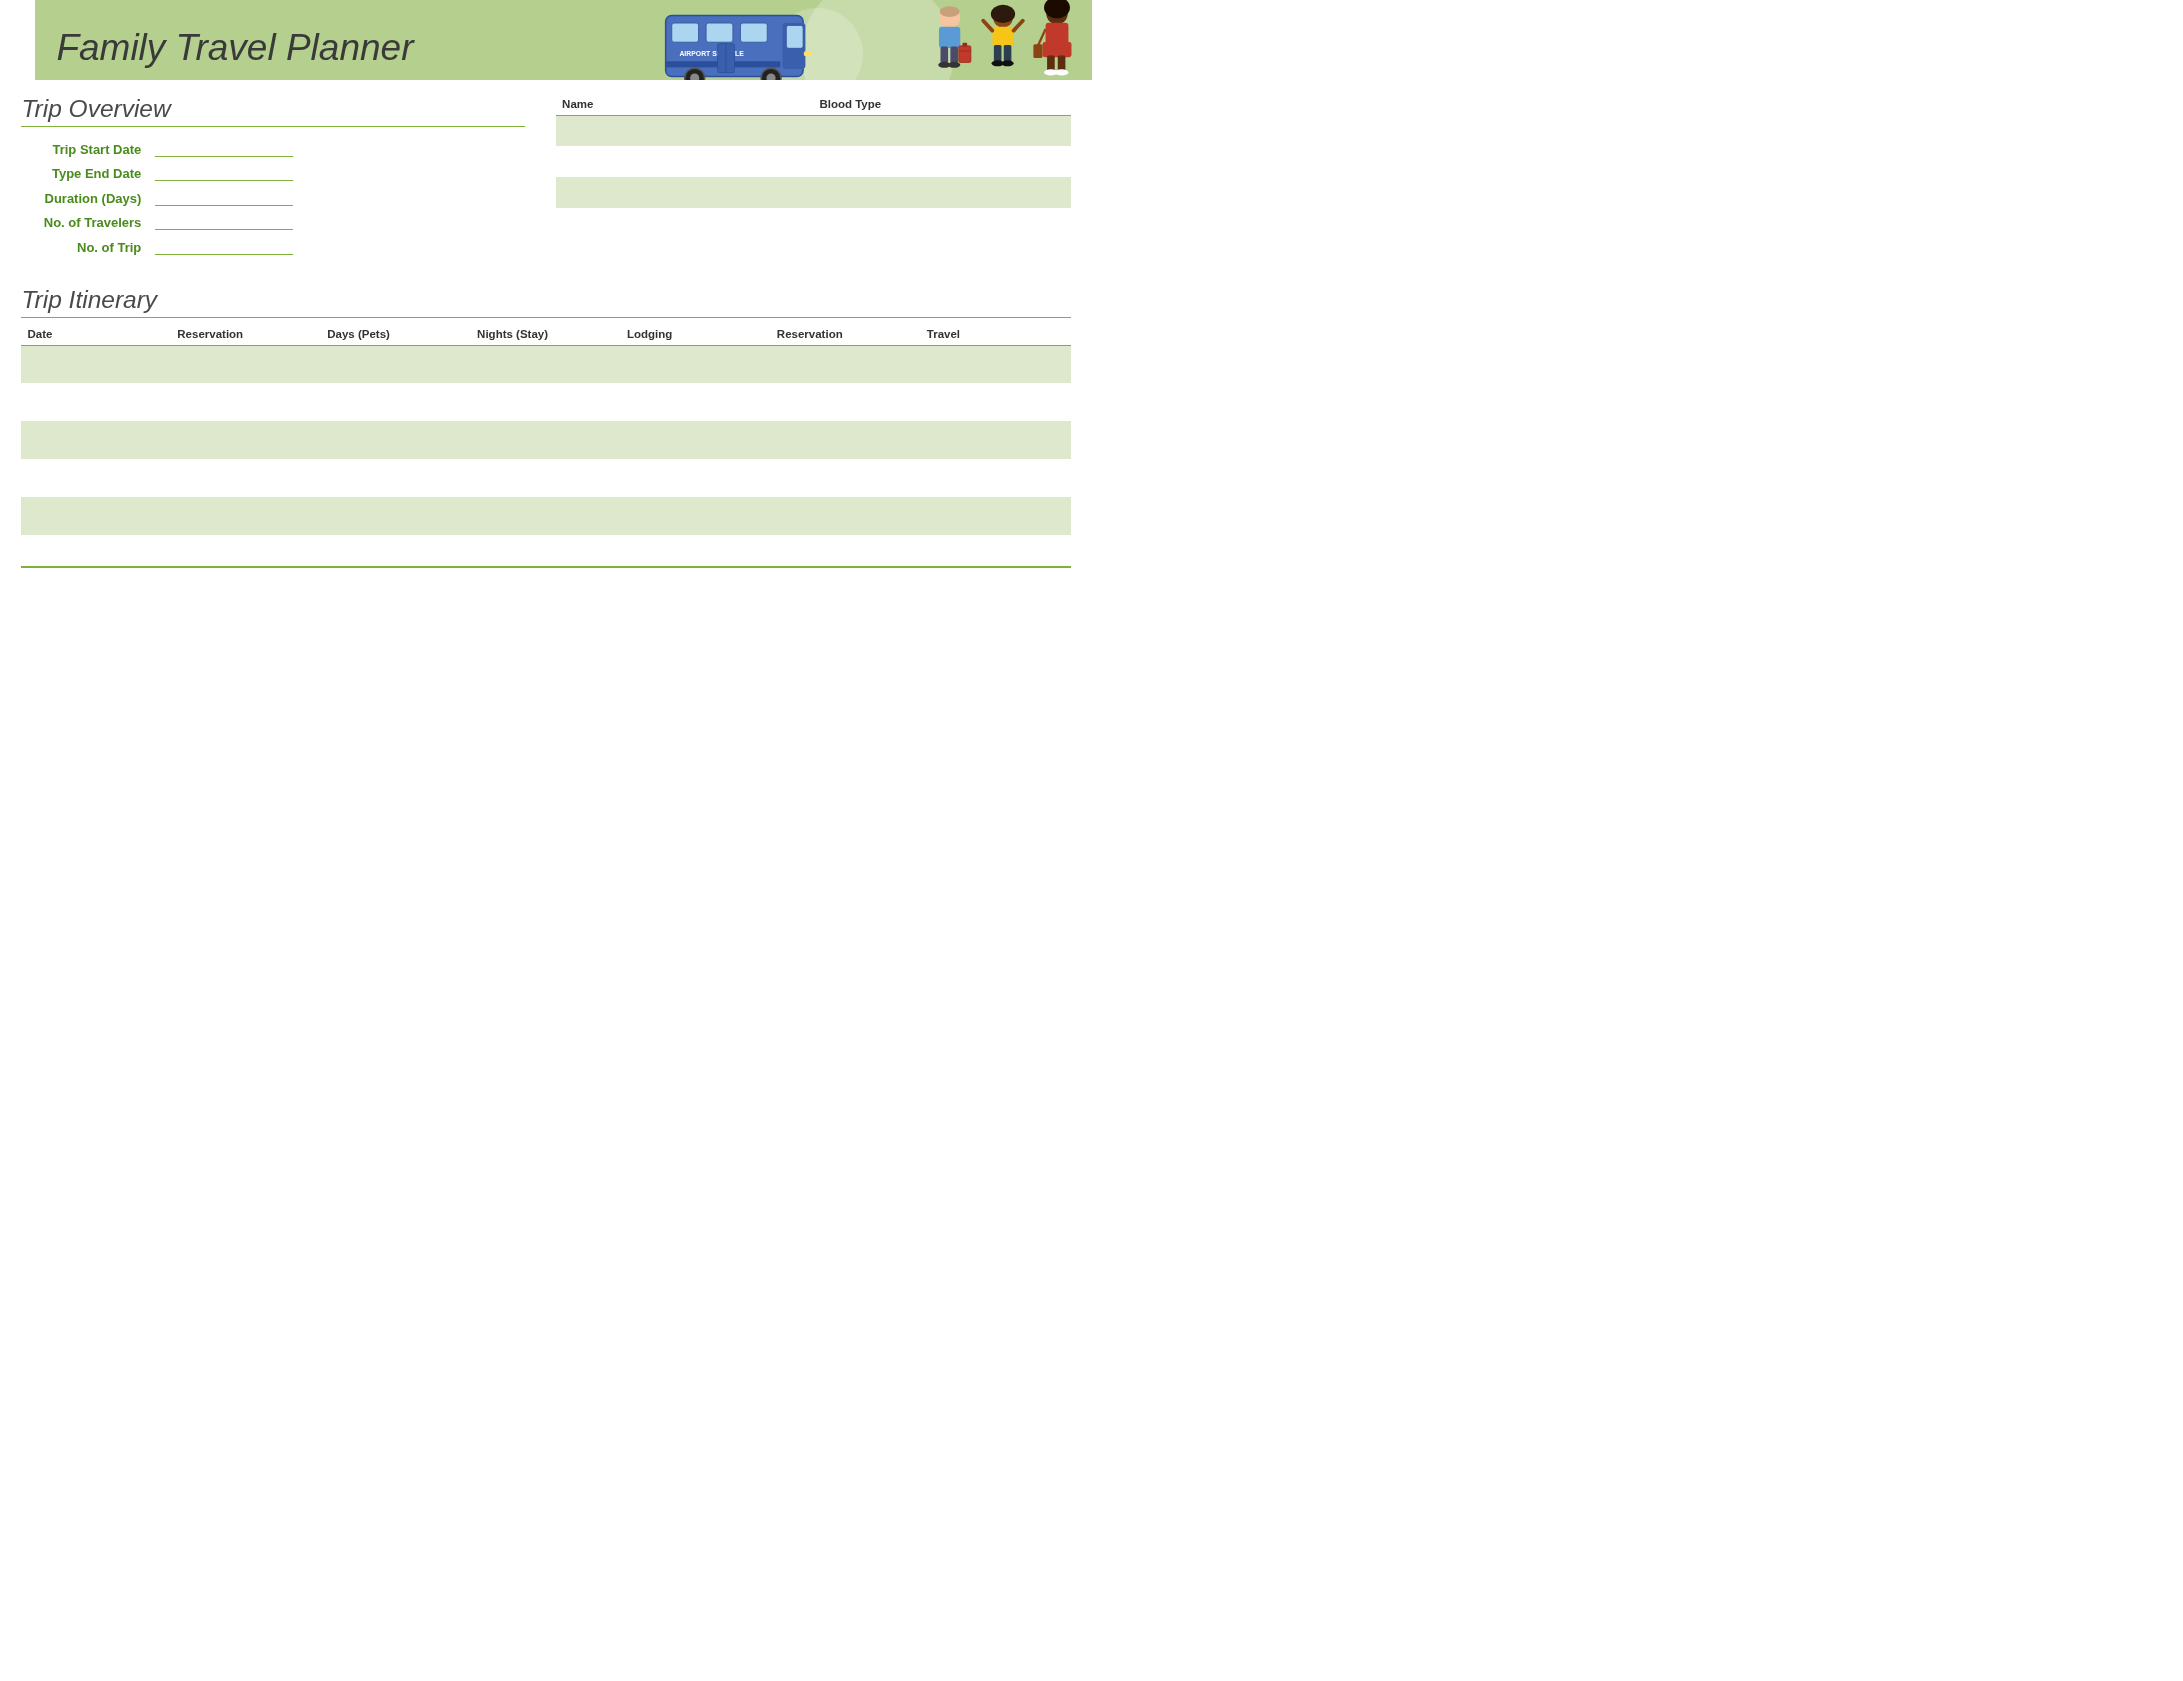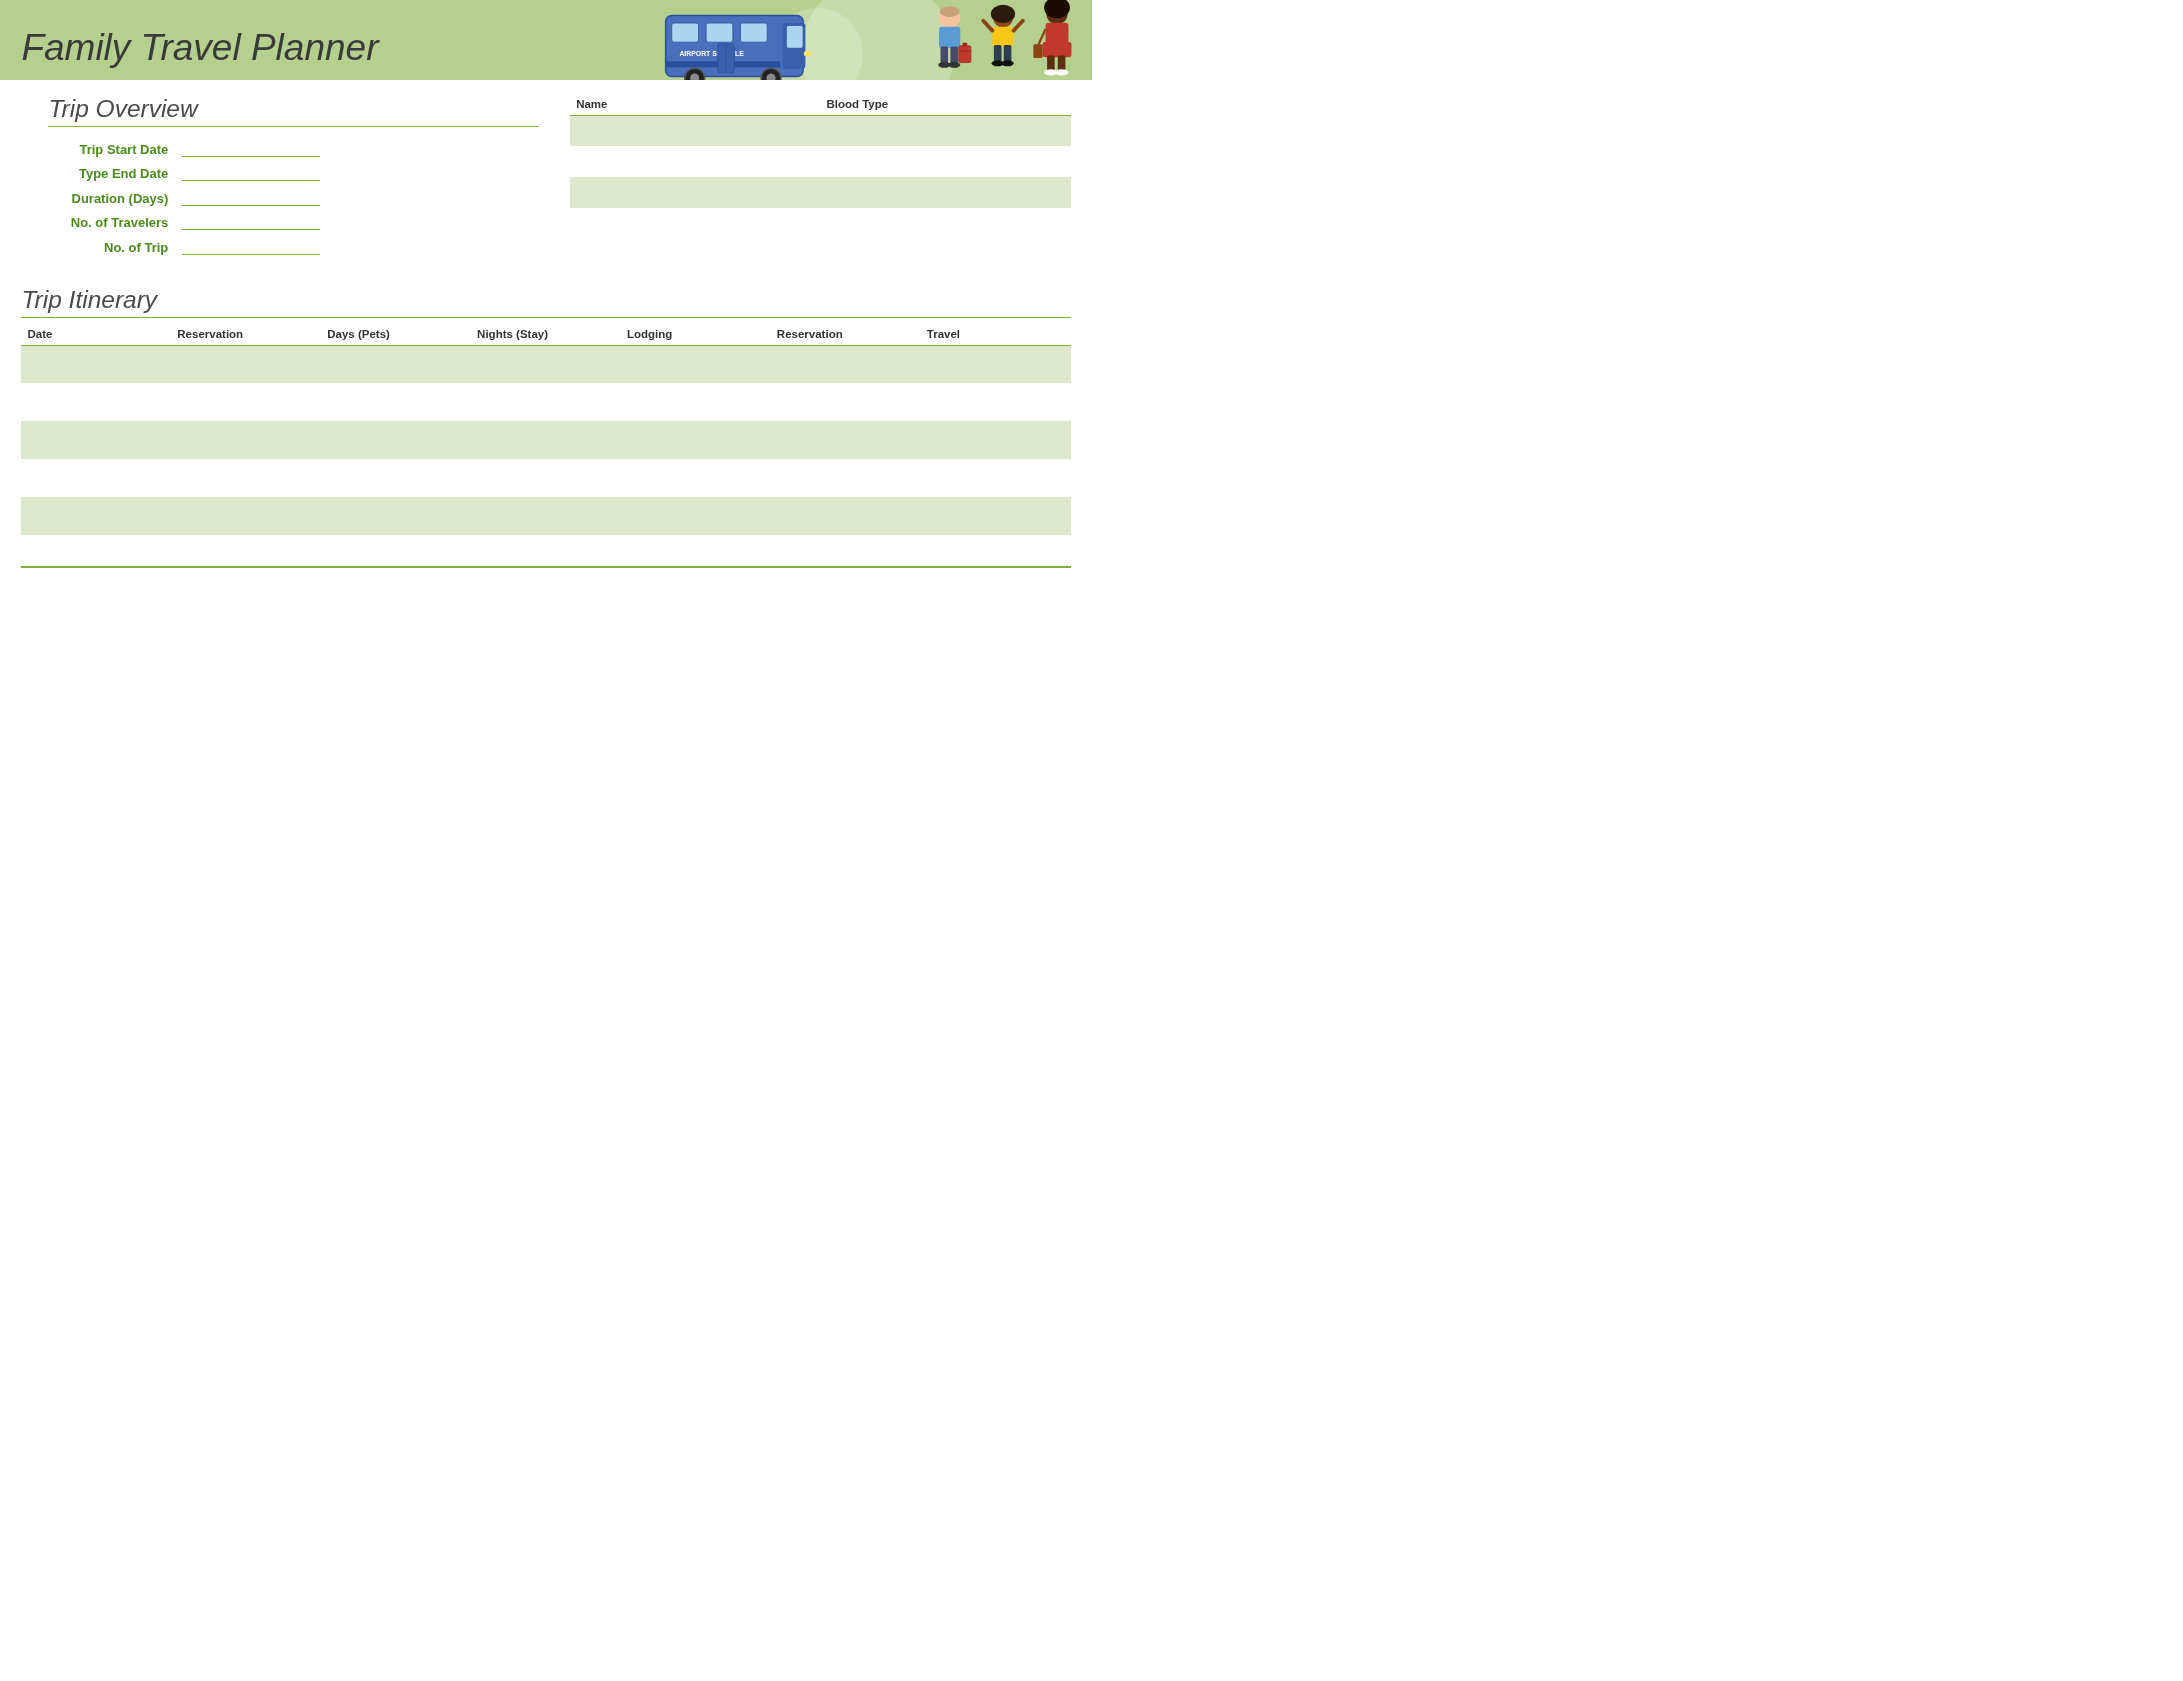"Family Travel Planner" .header { margin-left: none -> 35px }
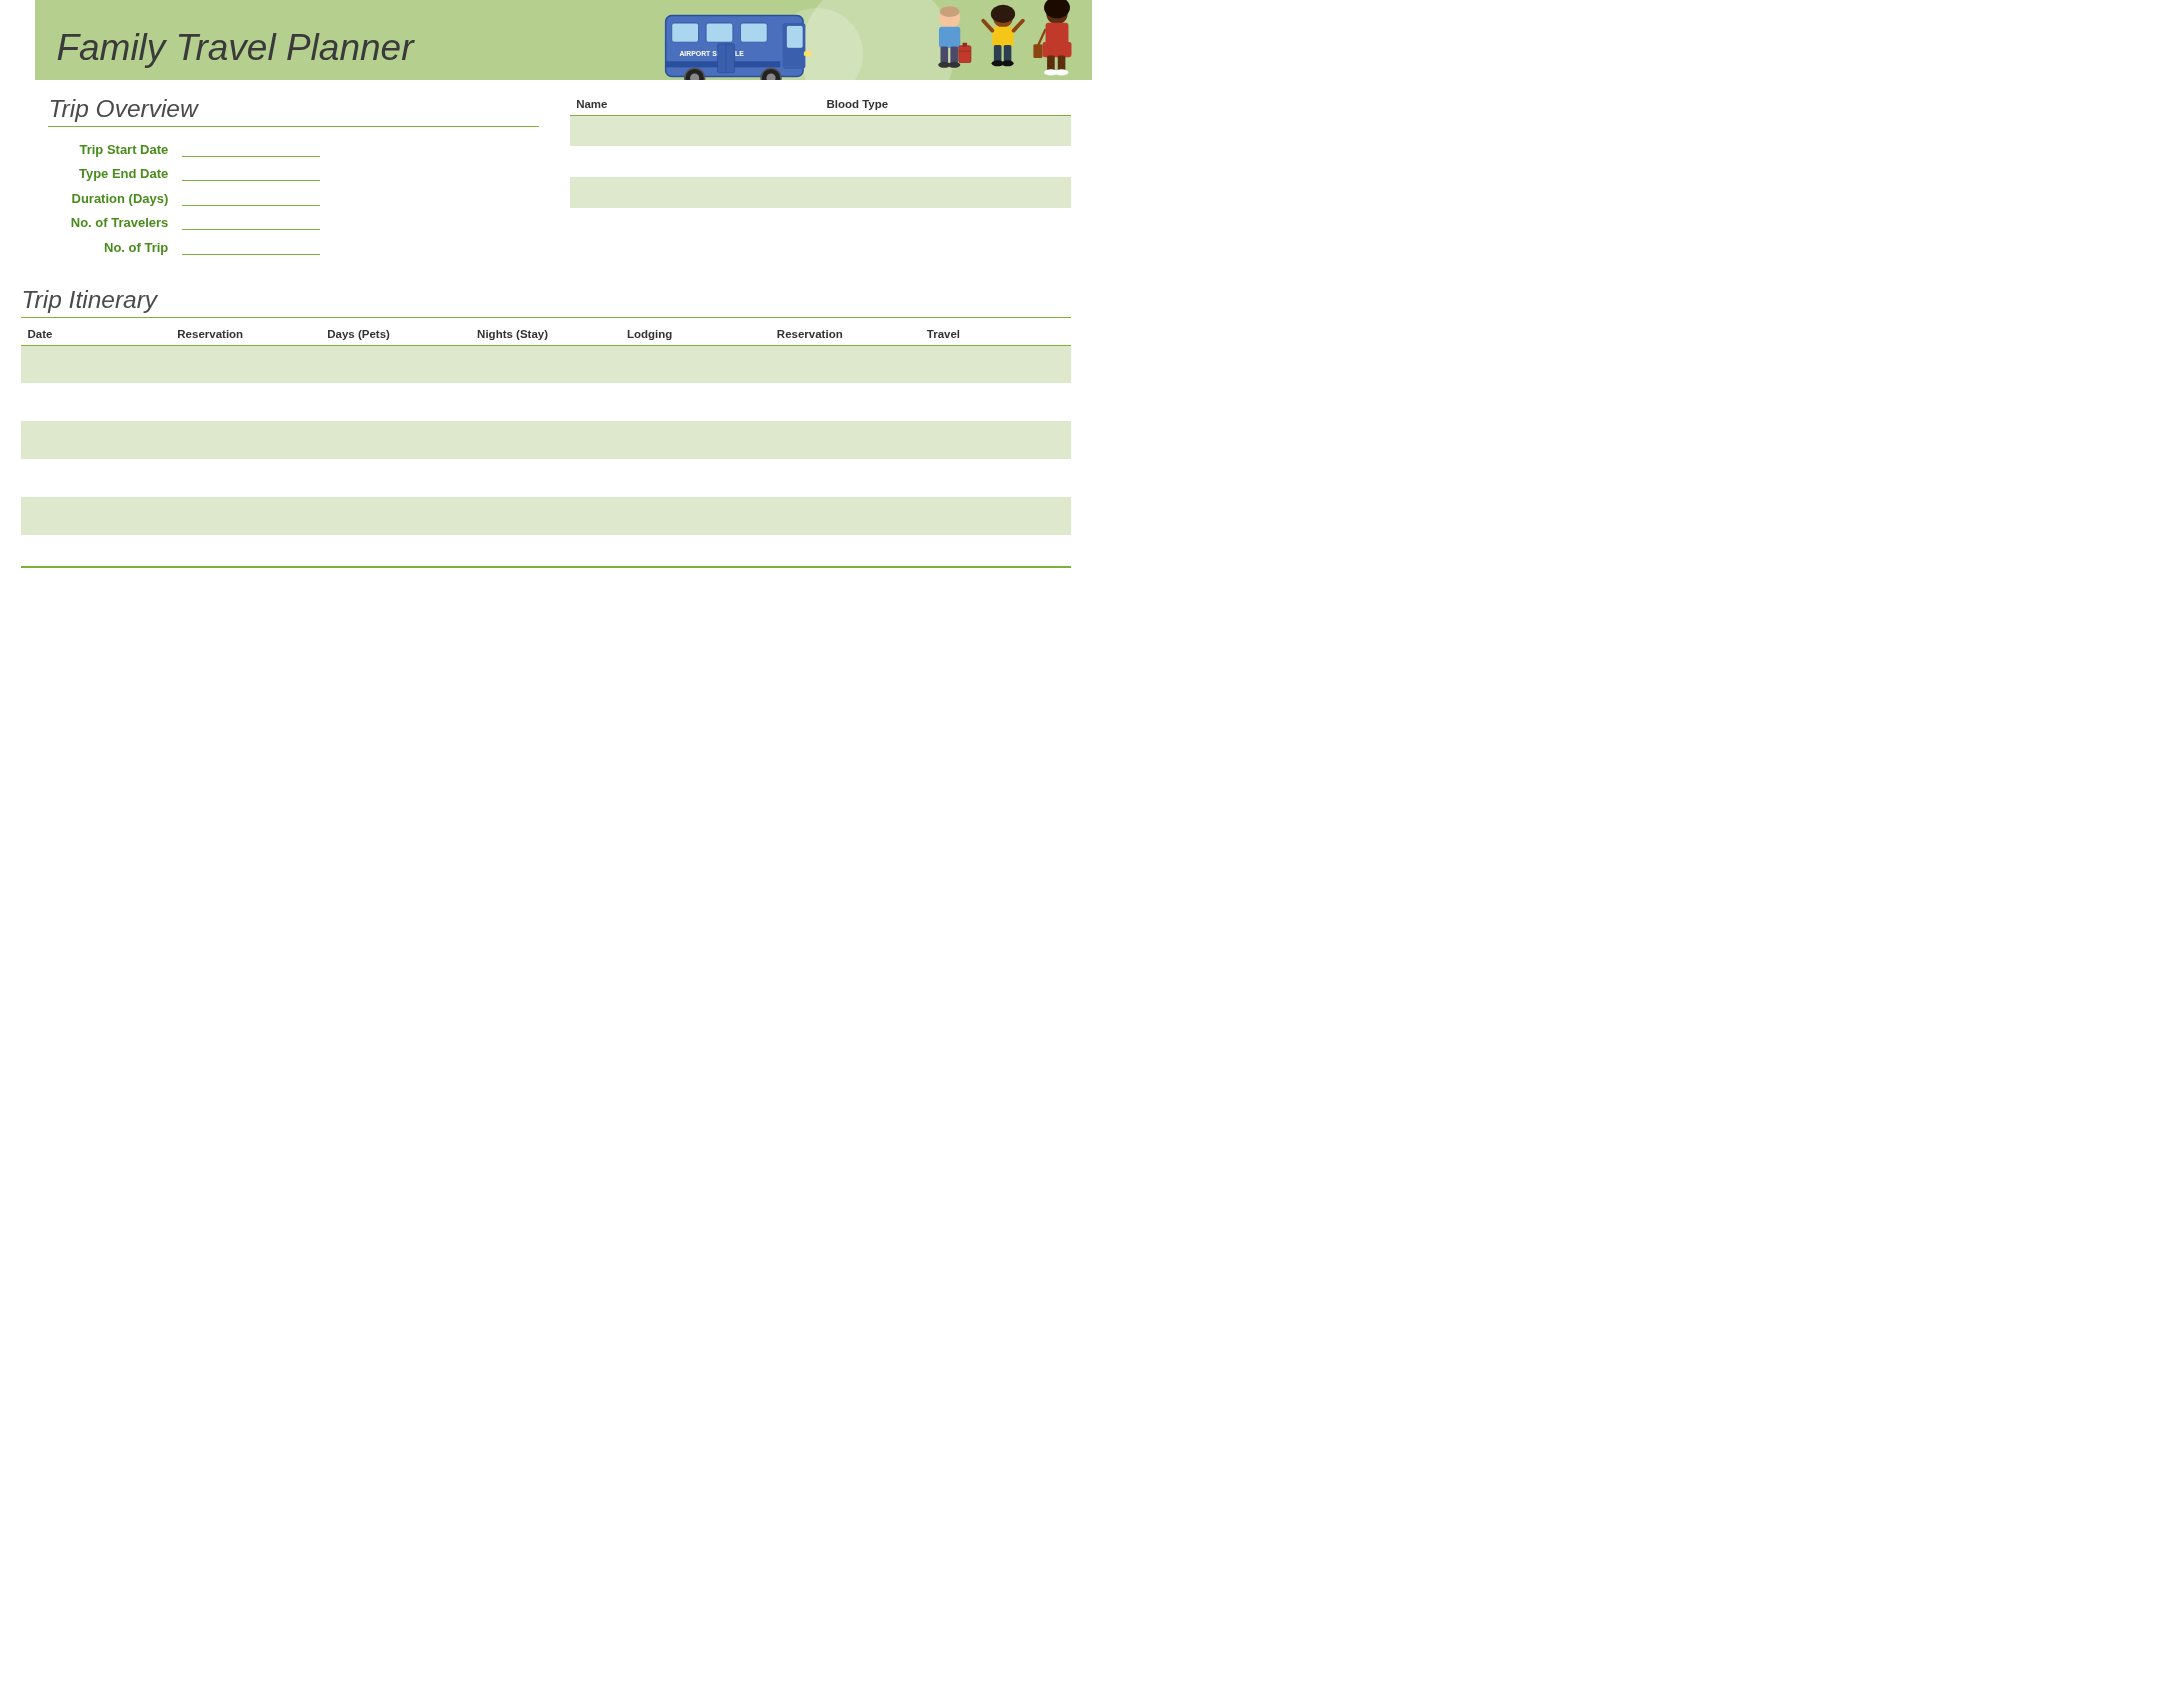"Trip Overview" .top-section { margin-left: 27px -> none }
